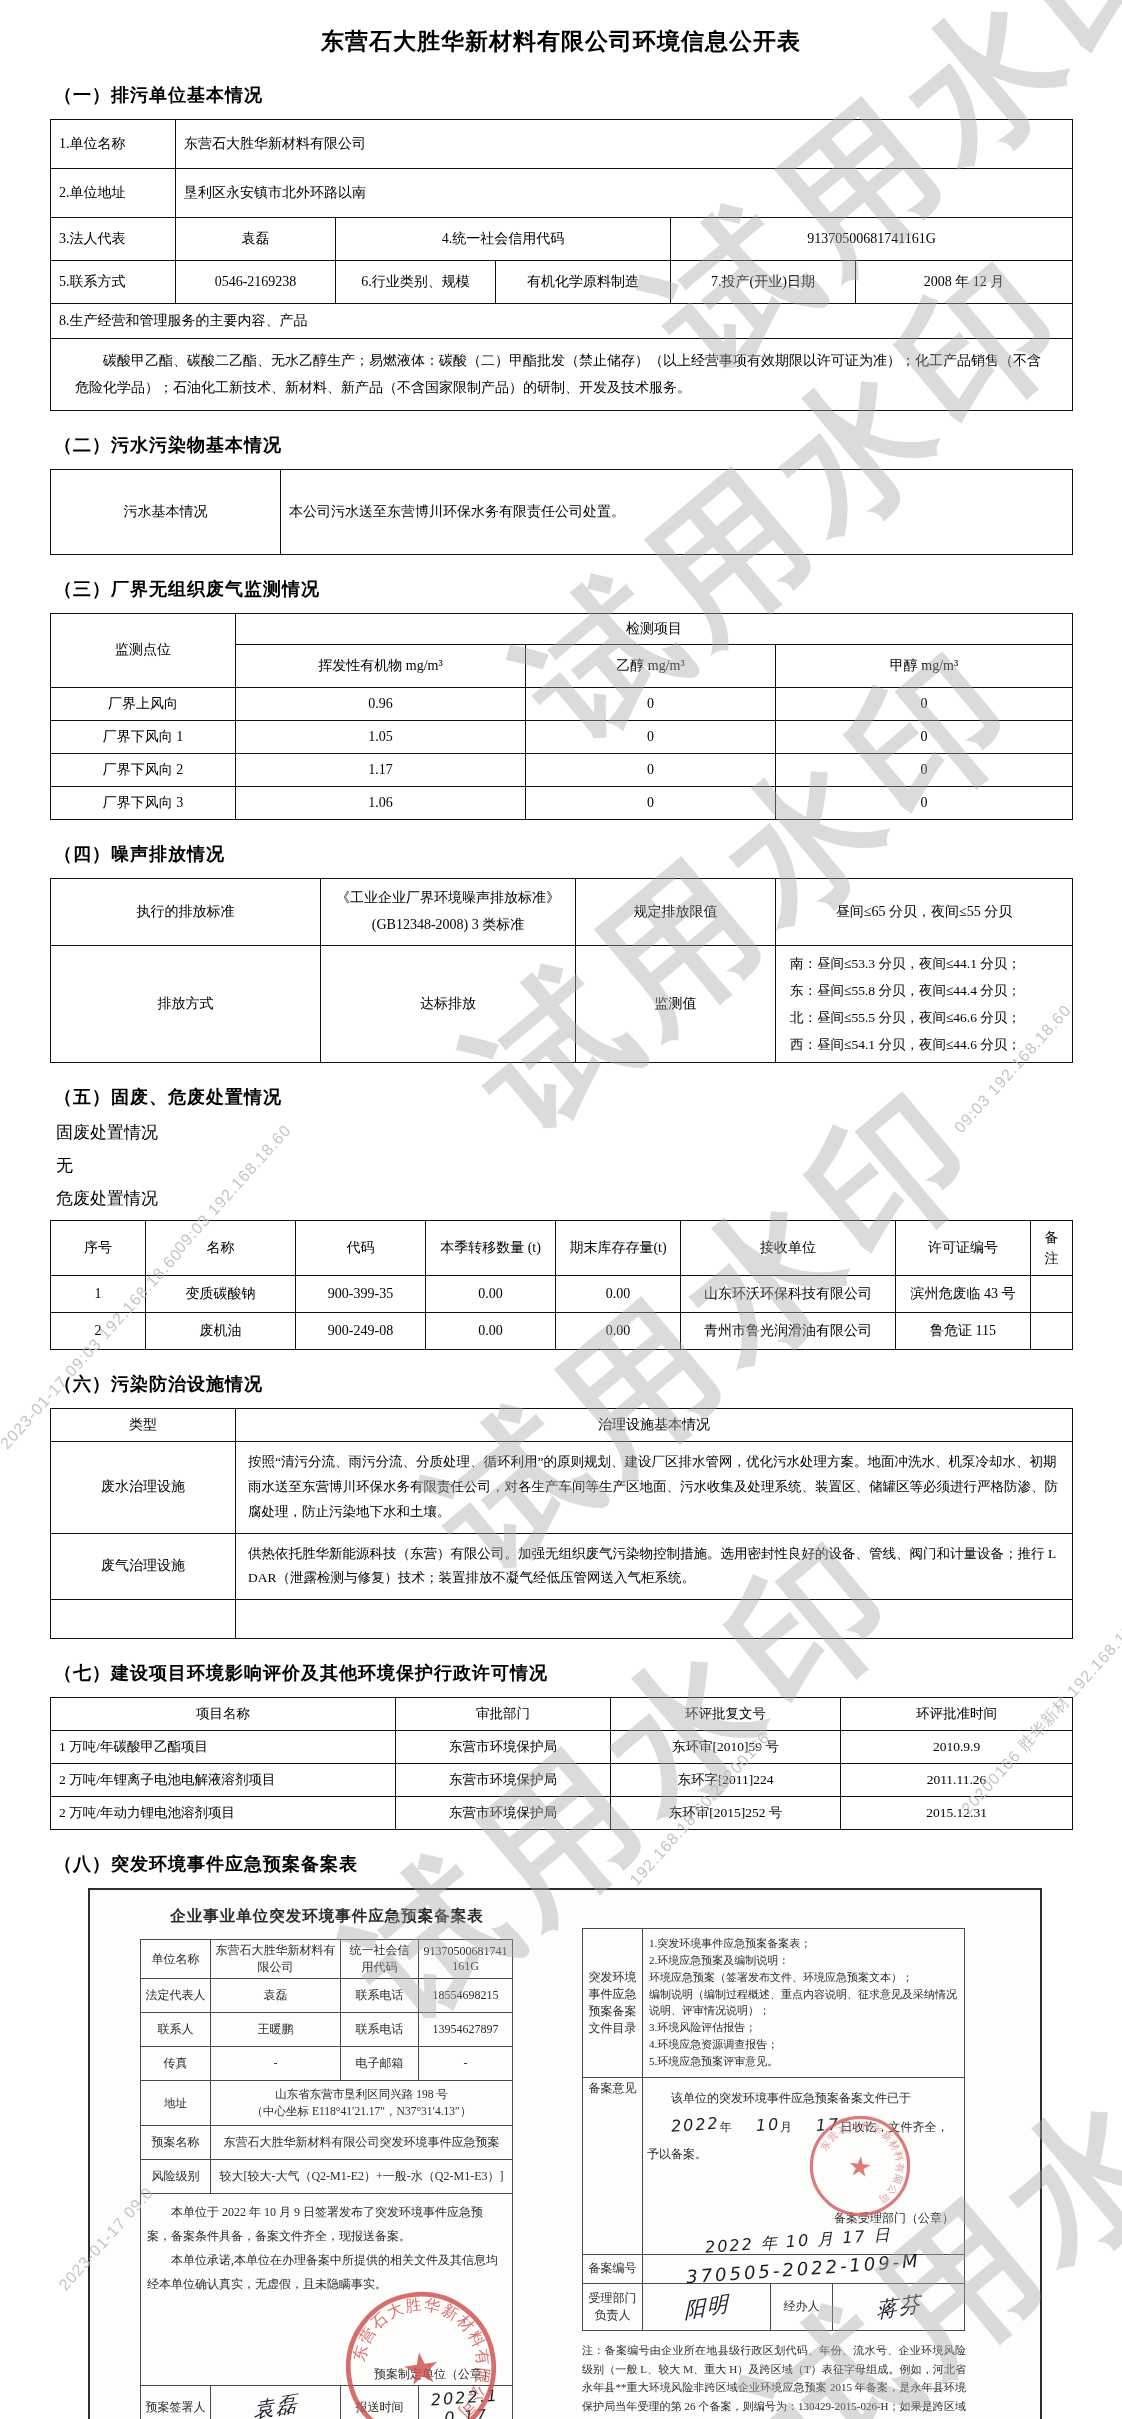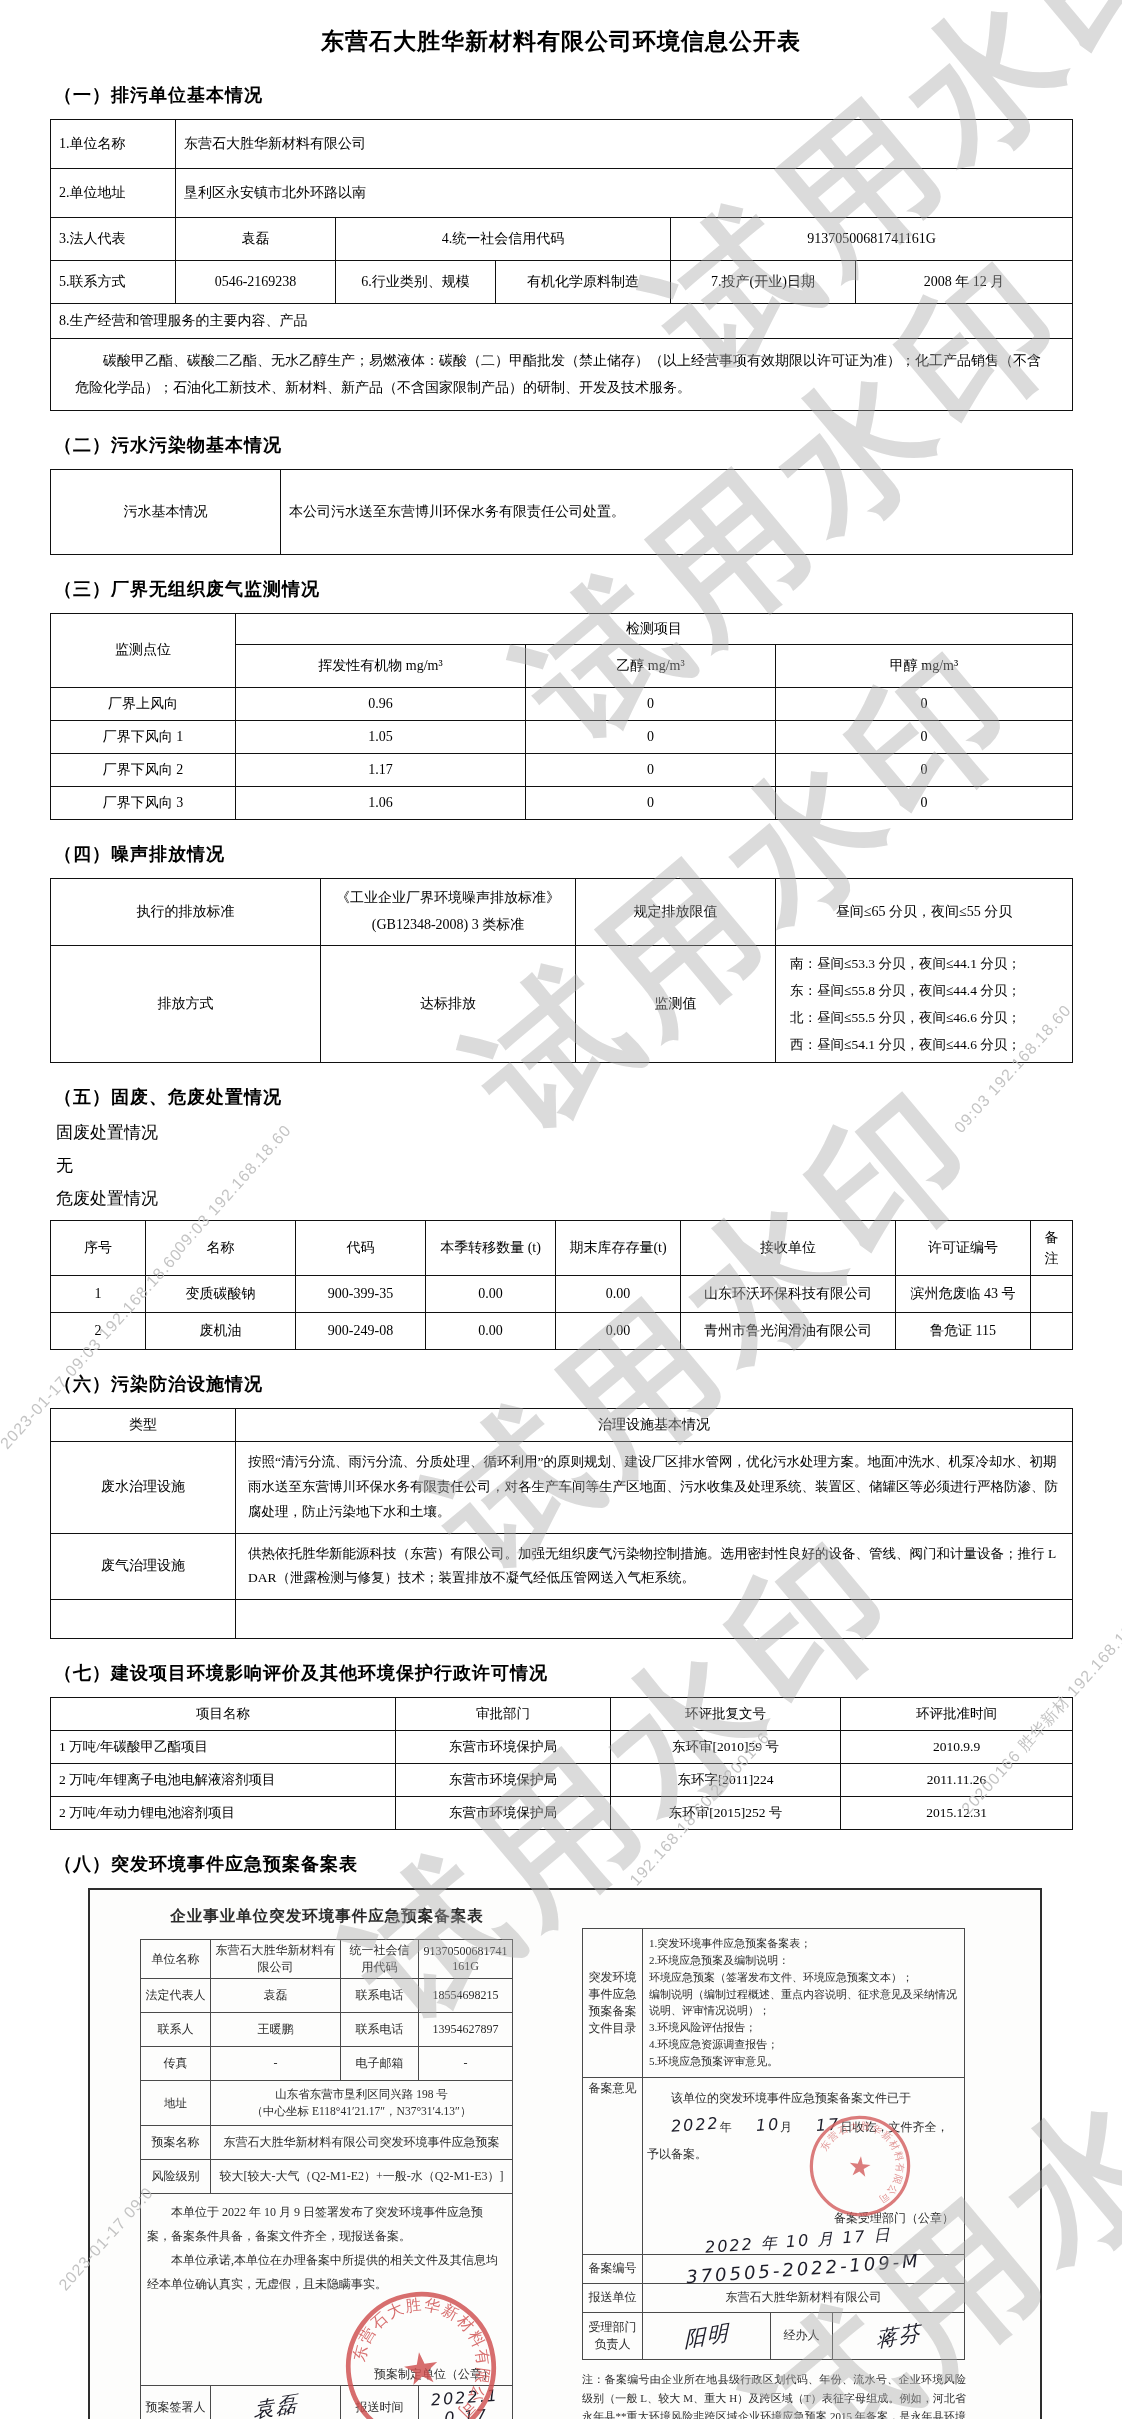"报送单位" tr.sm { html: <tr> <td>报送单位</td> <td>东营石大胜华新材料有限公司</td> </tr> -> none }
